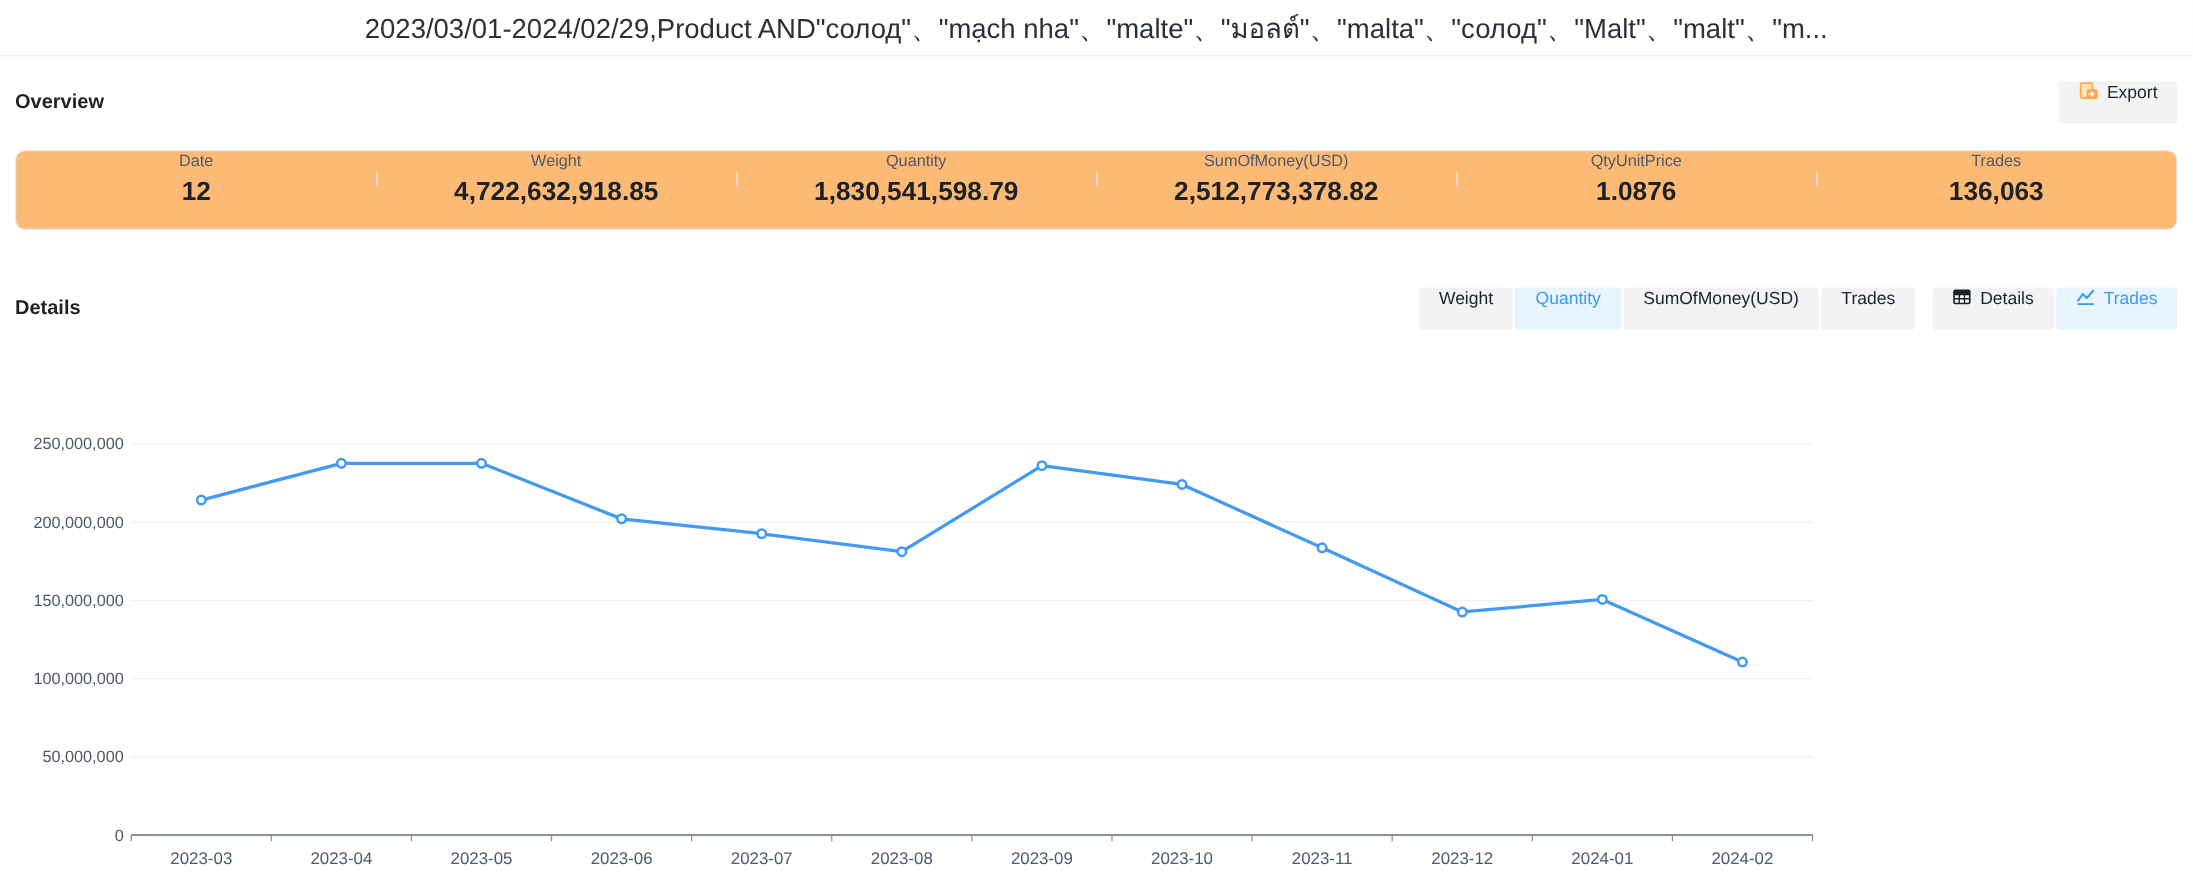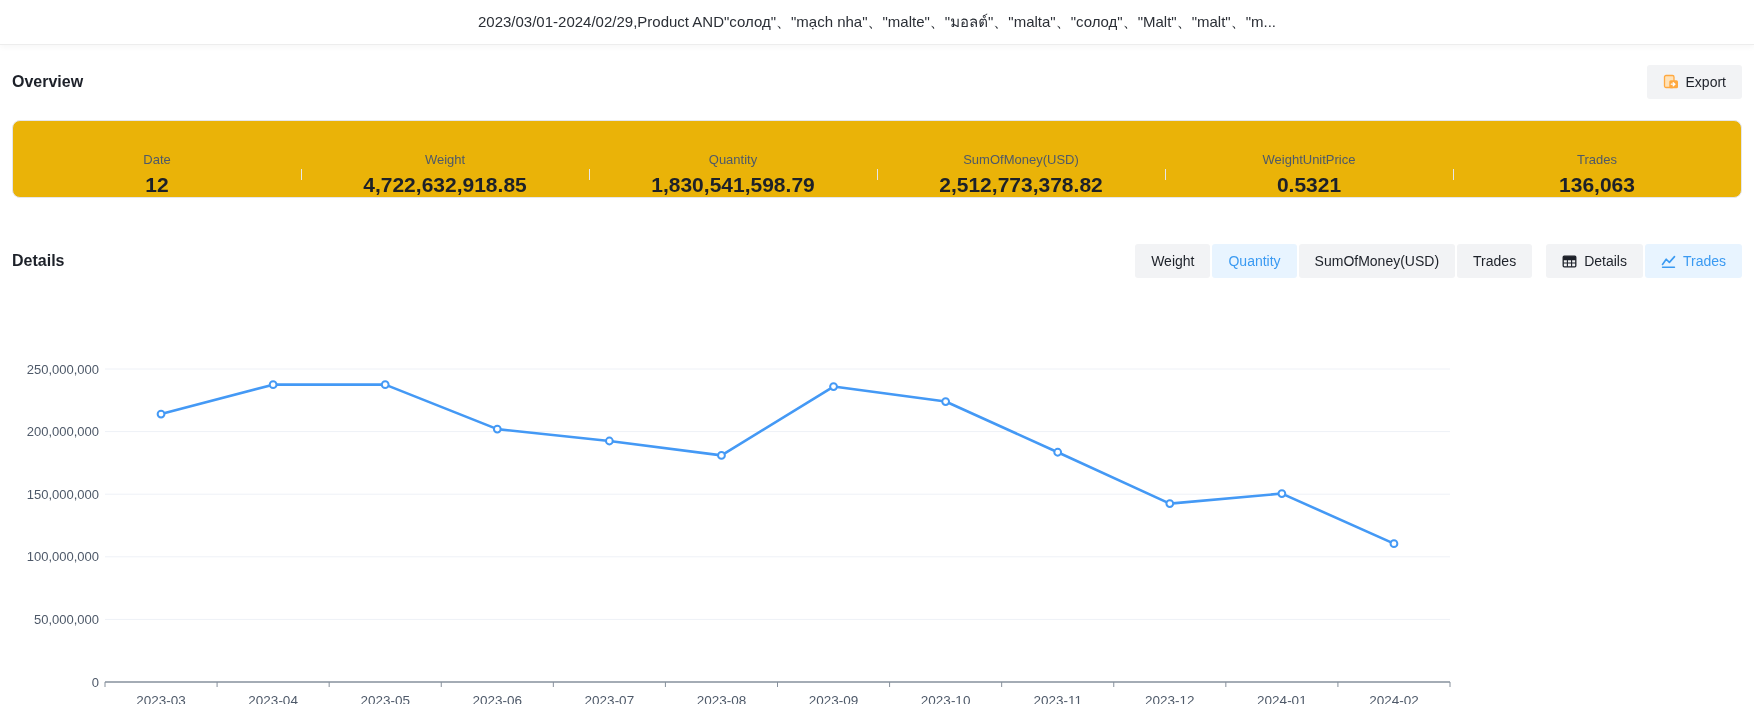"2023/03/01-2024/02/29,Product" .topbar .title { font-size: 15px -> 22px }
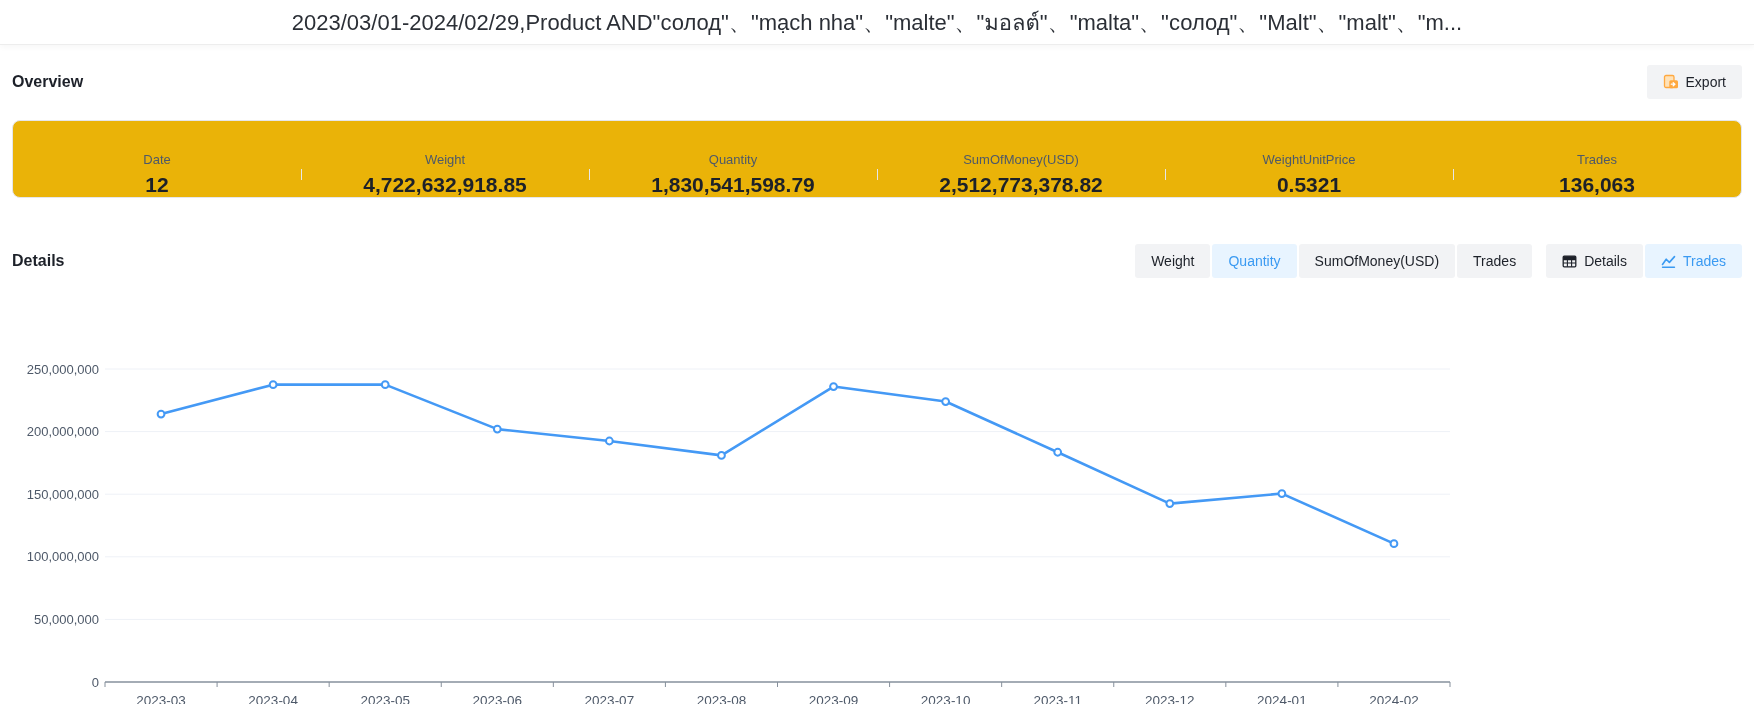"Export" .btn { align-items: center -> none }
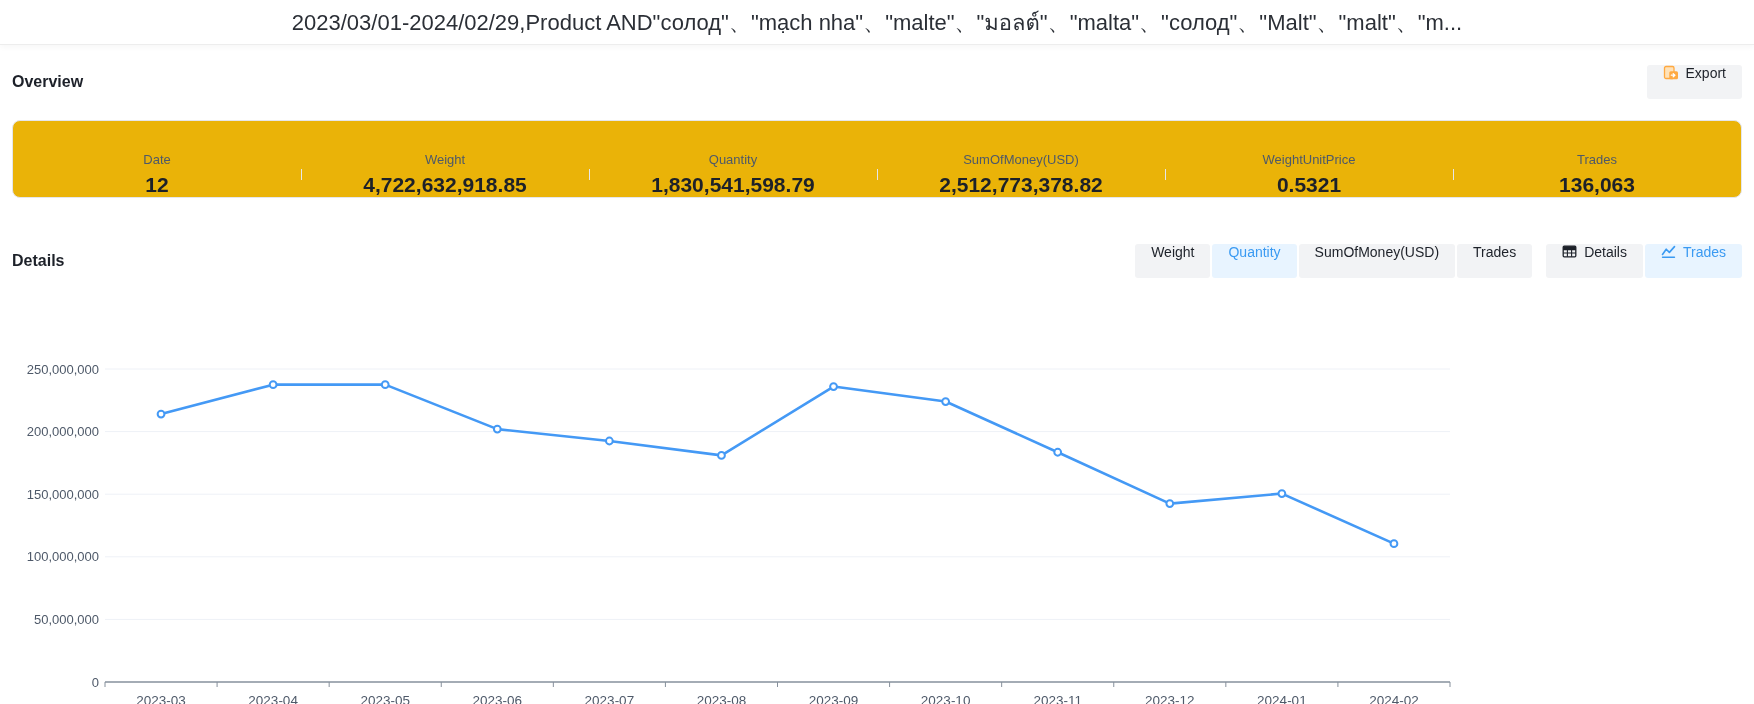"Date" .stats-card { align-items: flex-end -> flex-start; background: #eab308 -> #fdba74; height: 78px -> 64px }
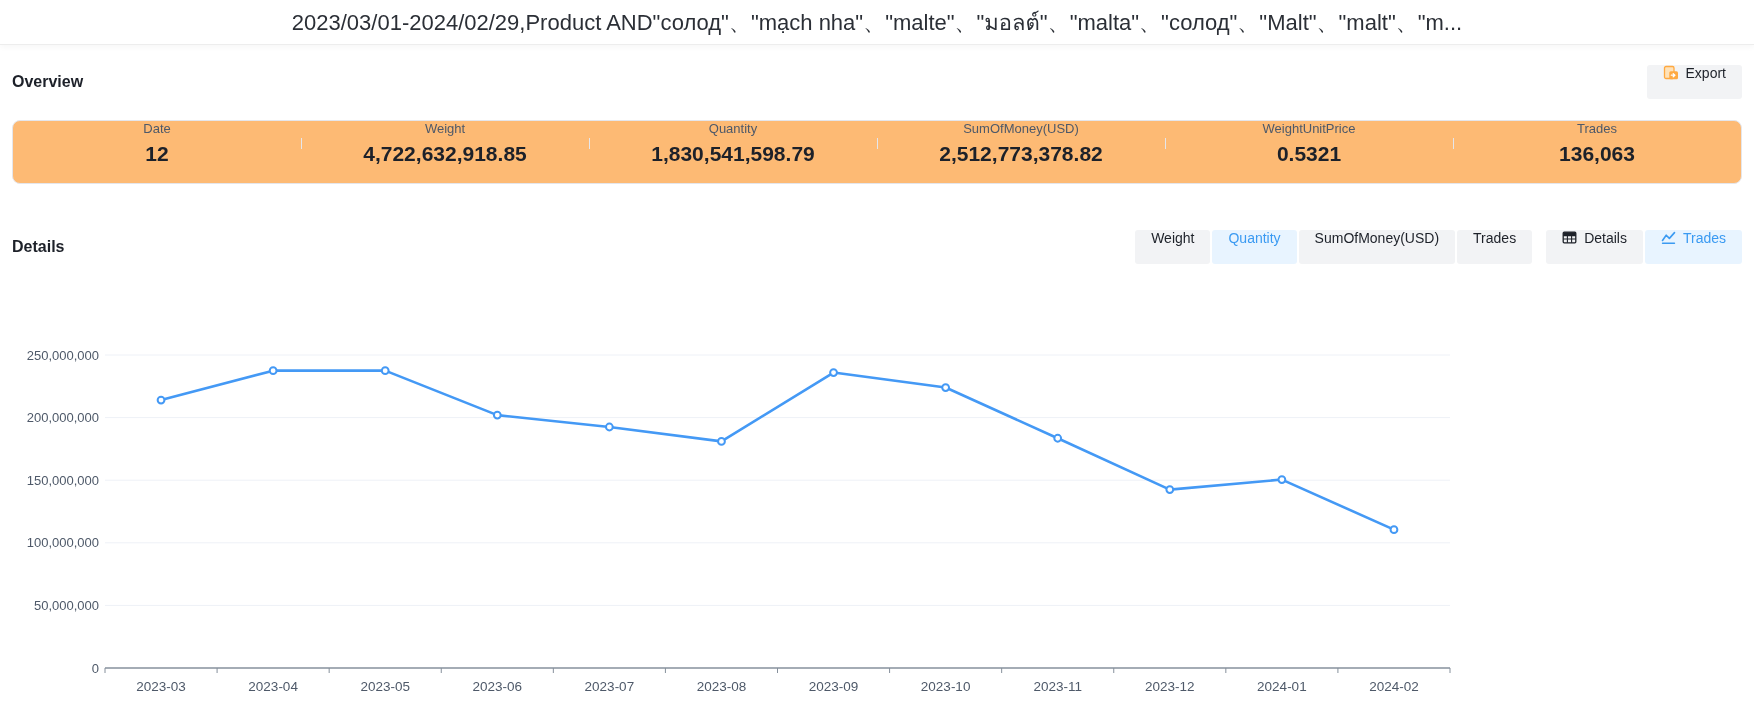"WeightUnitPrice" div.stat-col { html: <div> <span>WeightUnitPrice</span> <span>0.5321</span> </div> -> none }
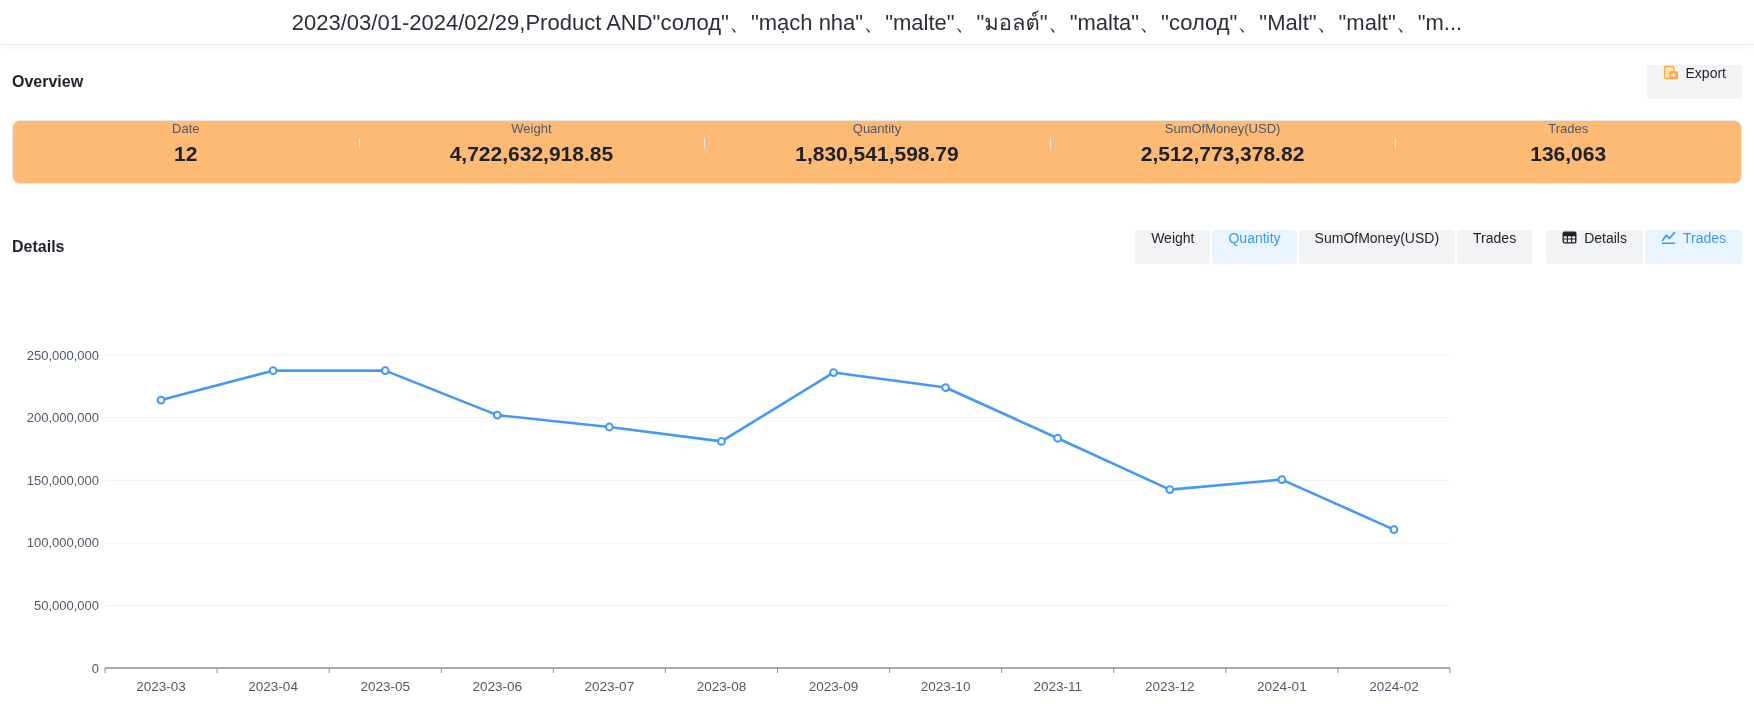"QtyUnitPrice" div.stat-col { html: none -> <div> <span>QtyUnitPrice</span> <span>1.0876</span> </div> }
